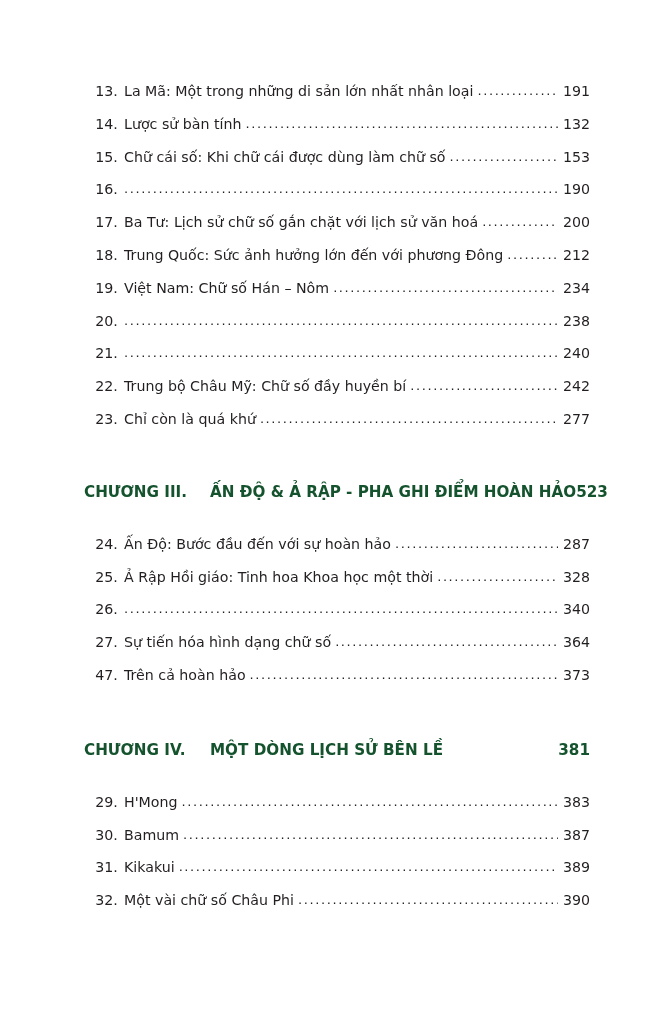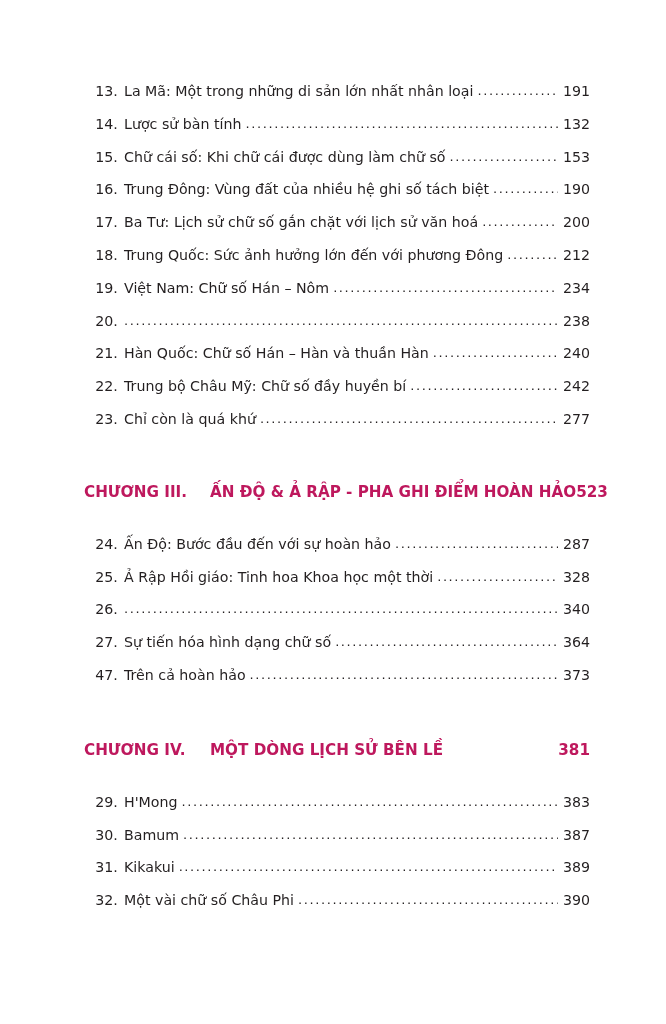"Trung Đông: Vùng đất của" span.title { html: <span>Trung Đông: Vùng đất của nhiều hệ ghi số tách biệt</span> -> none }
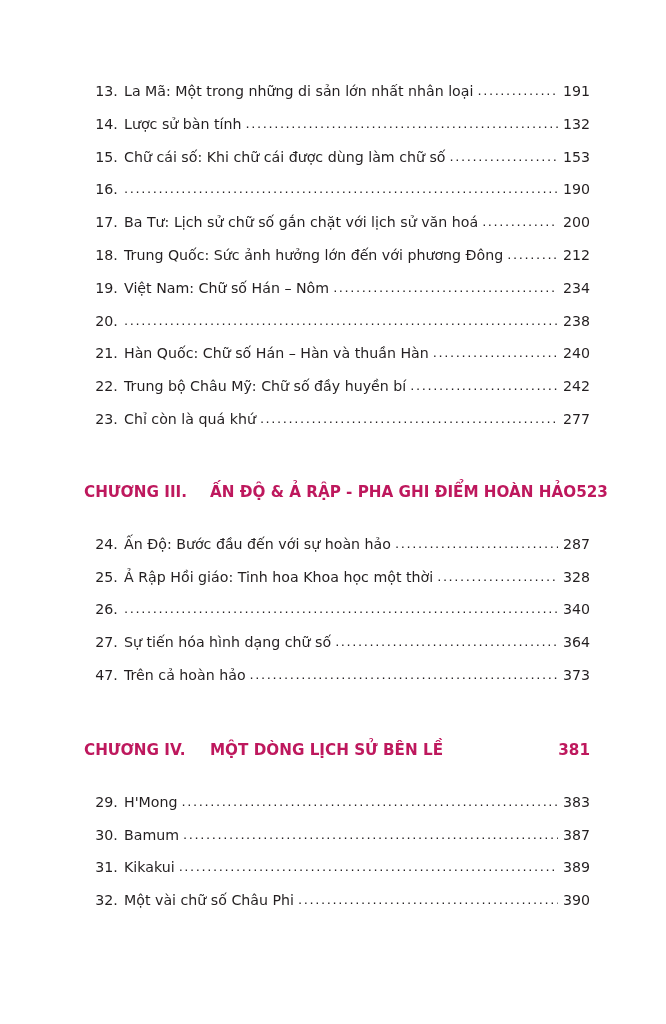"Hàn Quốc: Chữ số Hán" span.title { html: <span>Hàn Quốc: Chữ số Hán – Hàn và thuần Hàn</span> -> none }
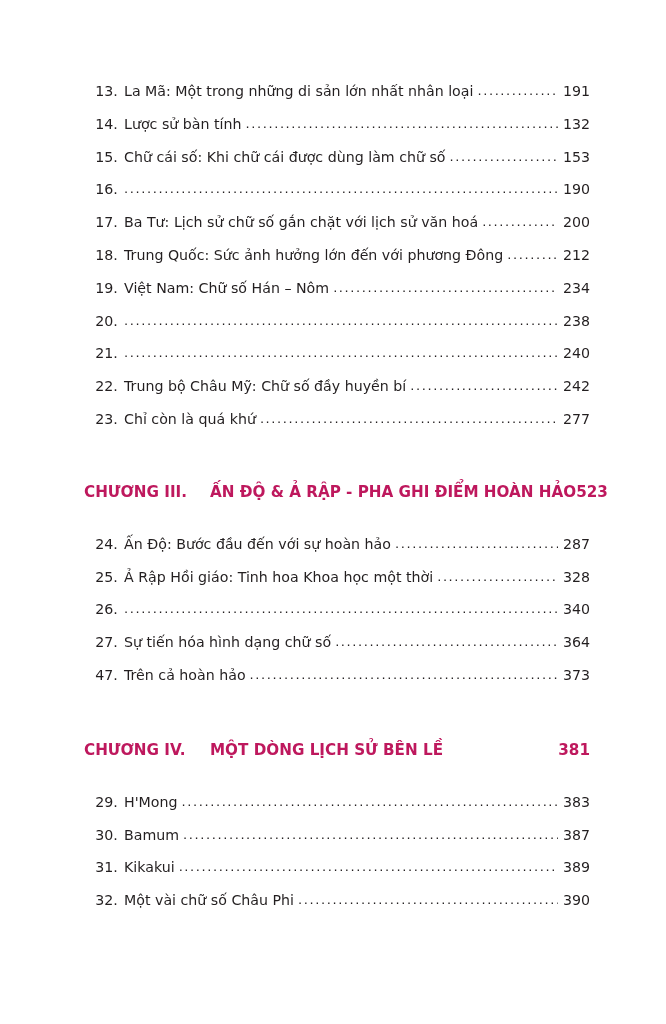"CHƯƠNG III." .chapter { color: #be185d -> #14532d }
